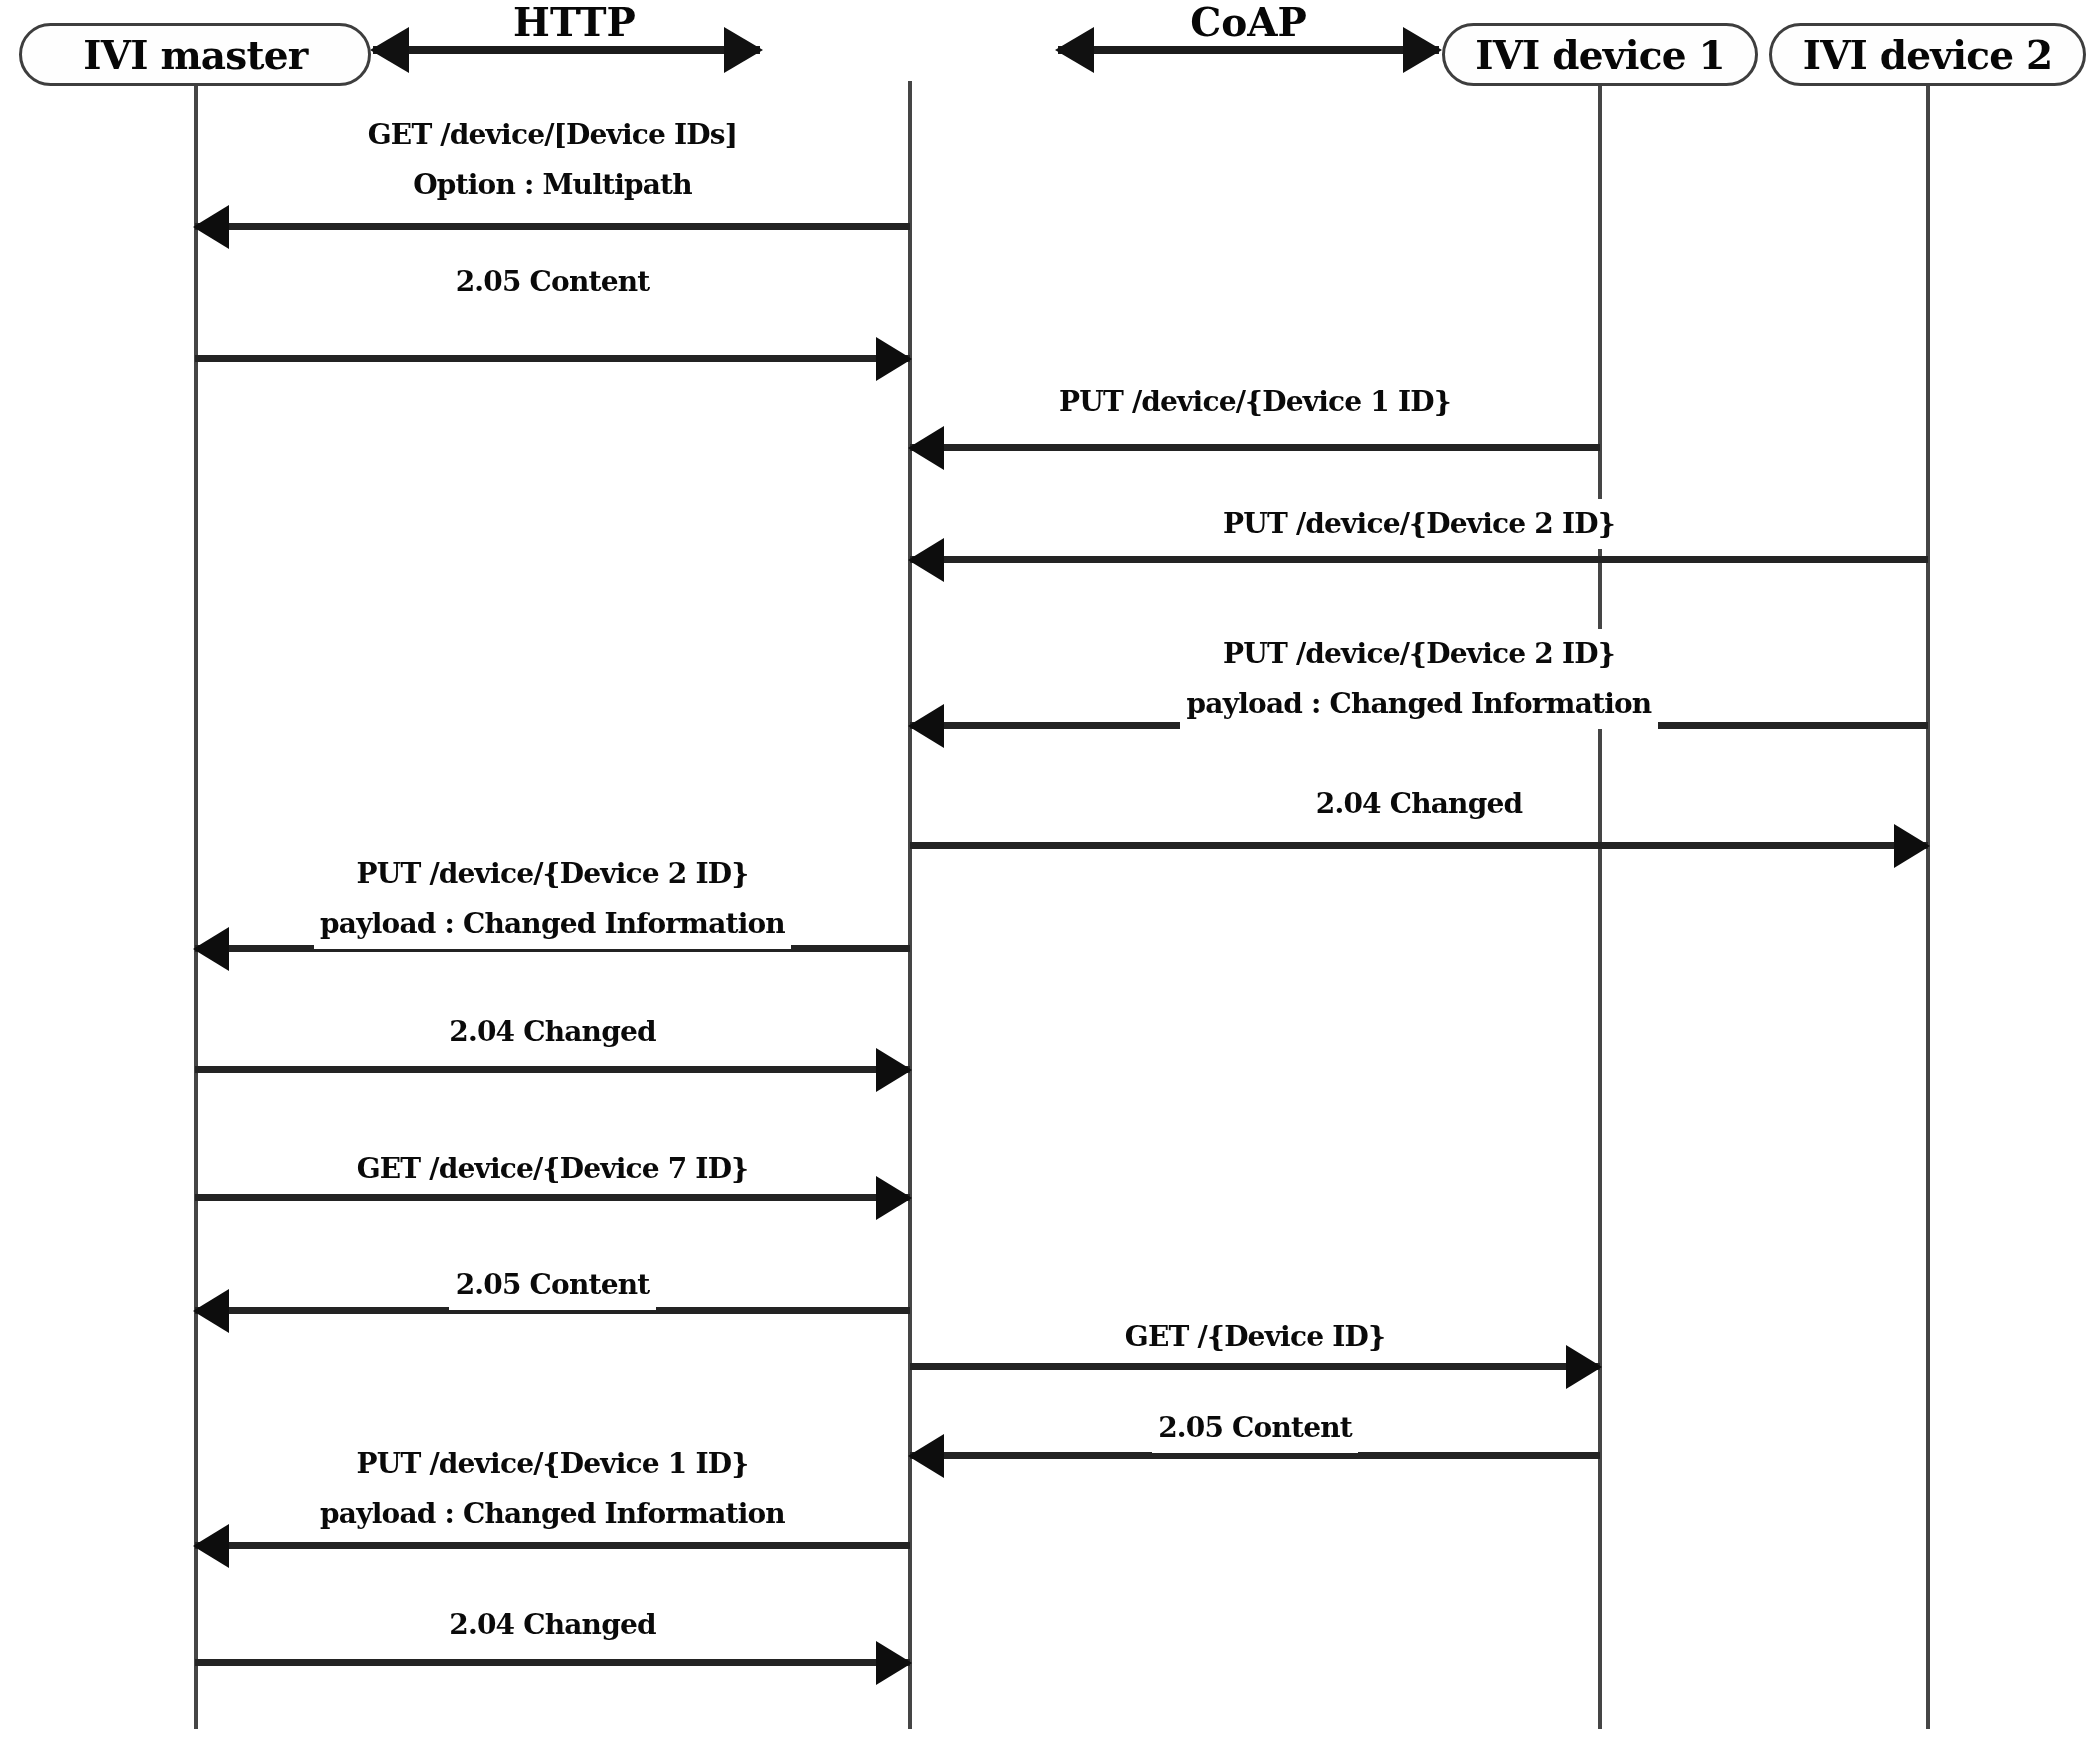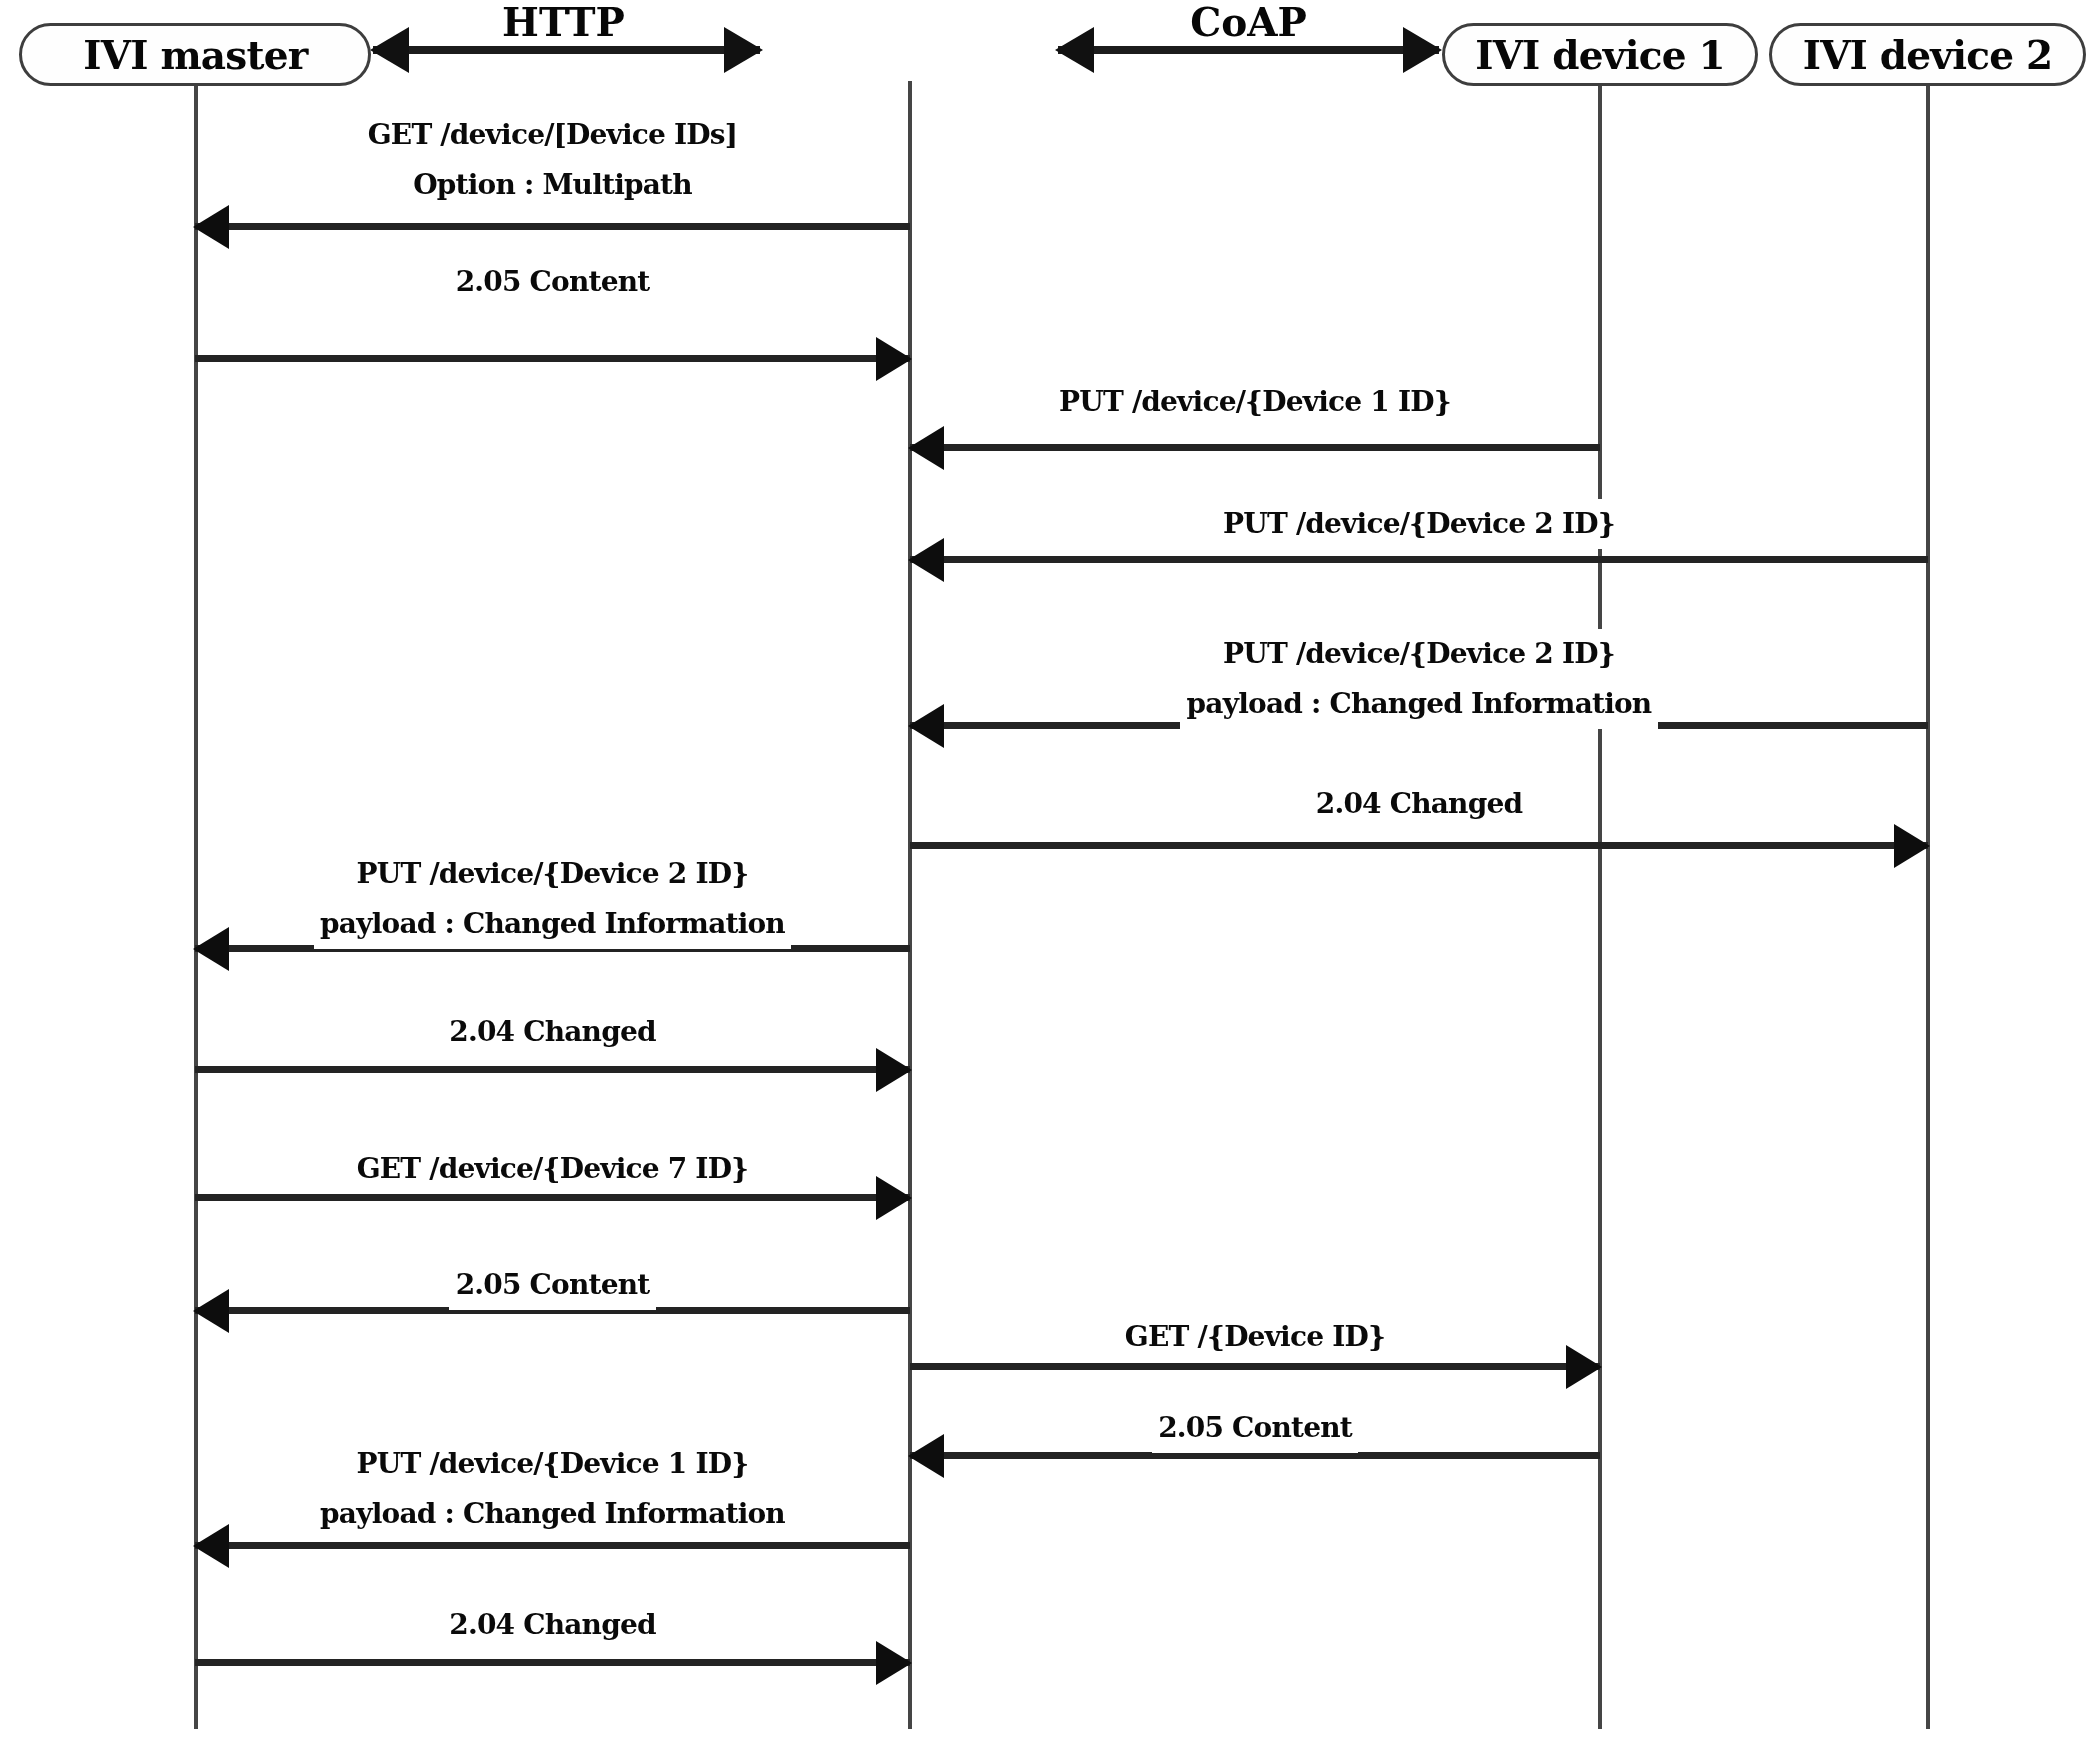"HTTP" div.proto-label { left: 370px -> 381px }
